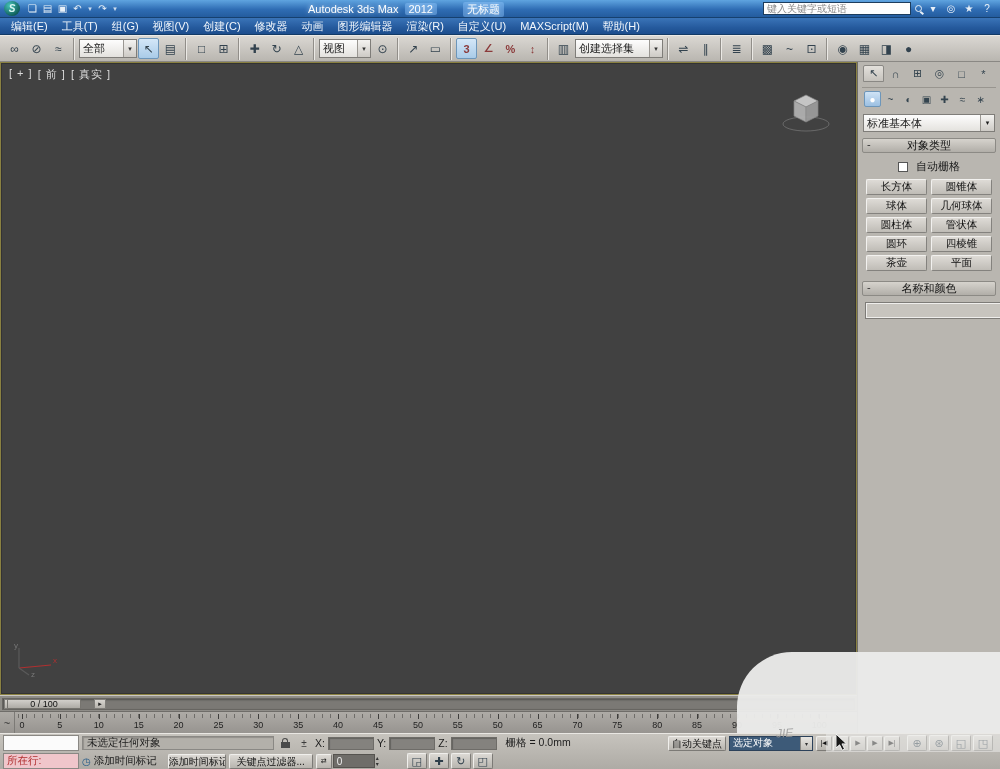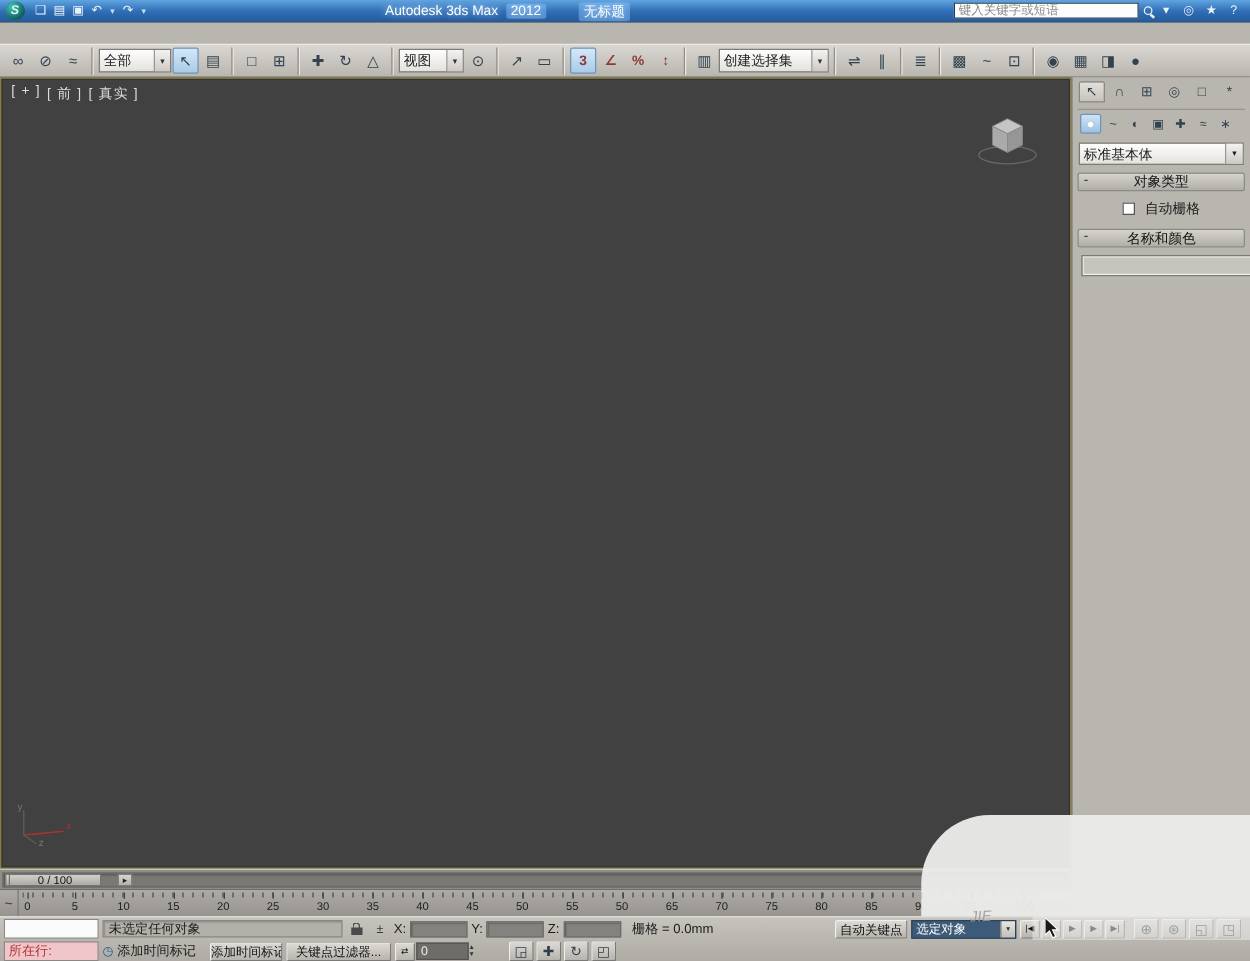"编辑(E)" div.menubar { html: none -> <div> <span>编辑(E)</span> <span>工具(T)</span> <span>组(G)</span> <span>视图(V)</span> <span>创建(C)</span> <span>修改器</span> <span>动画</span> <span>图形编辑器</span> <span>渲染(R)</span> <span>自定义(U)</span> <span>MAXScript(M)</span> <span>帮助(H)</span> </div> }
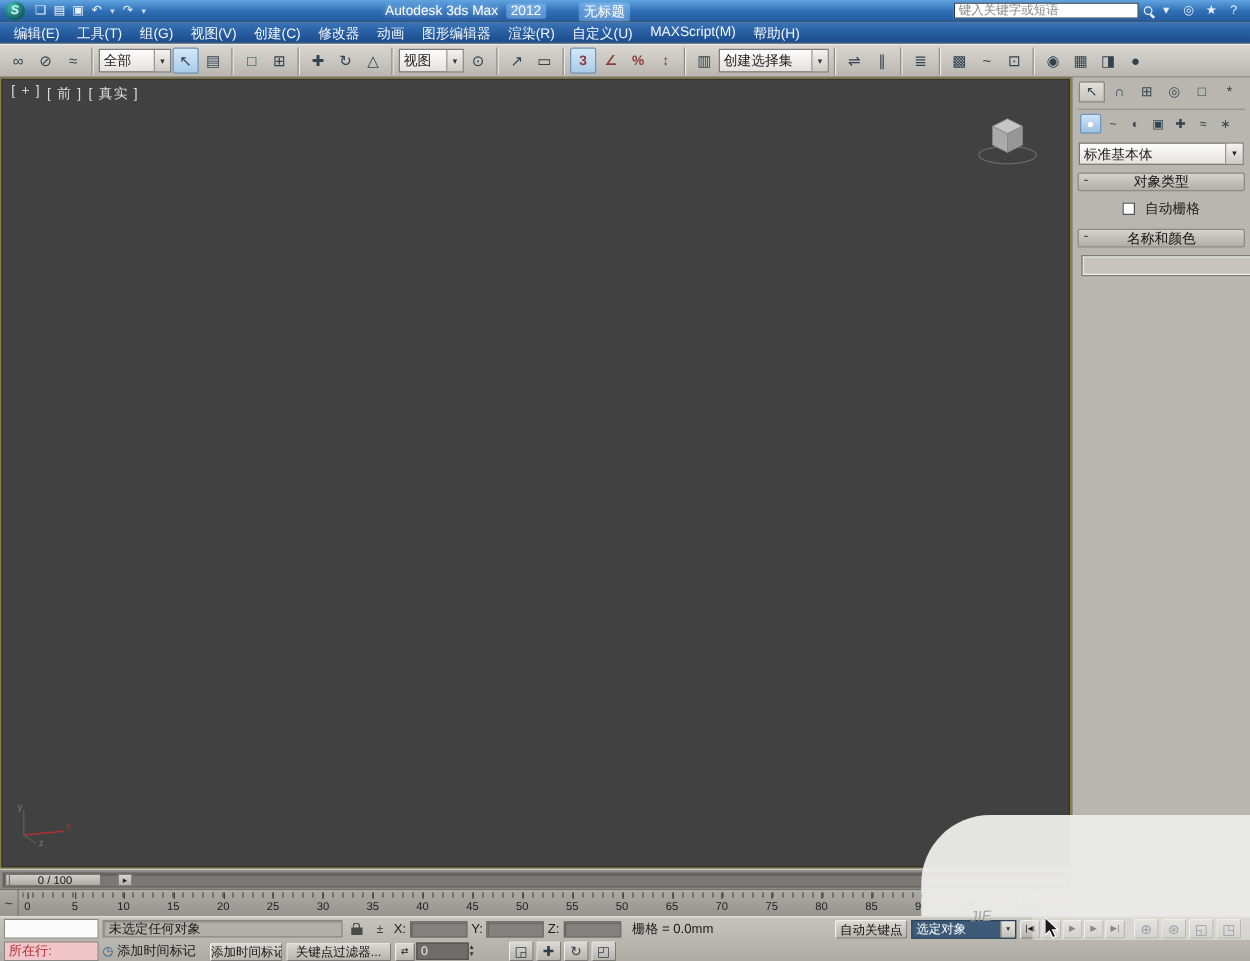"长方体" div.objgrid { html: none -> <div> <button>长方体</button> <button>圆锥体</button> <button>球体</button> <button>几何球体</button> <button>圆柱体</button> <button>管状体</button> <button>圆环</button> <button>四棱锥</button> <button>茶壶</button> <button>平面</button> </div> }
